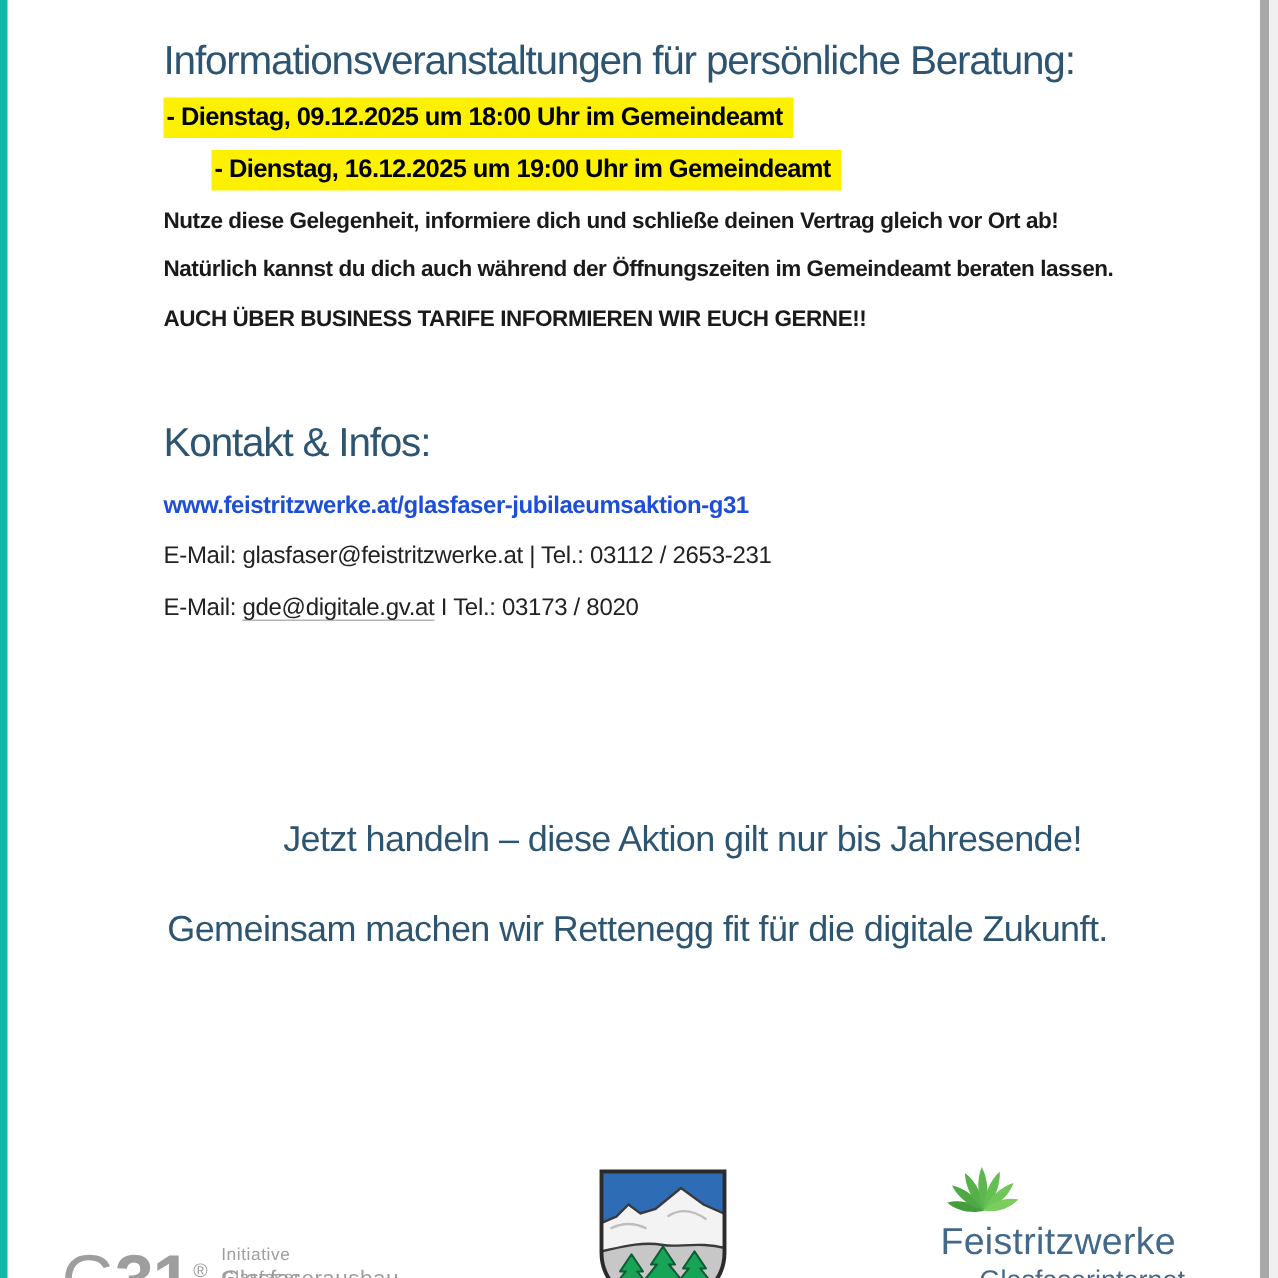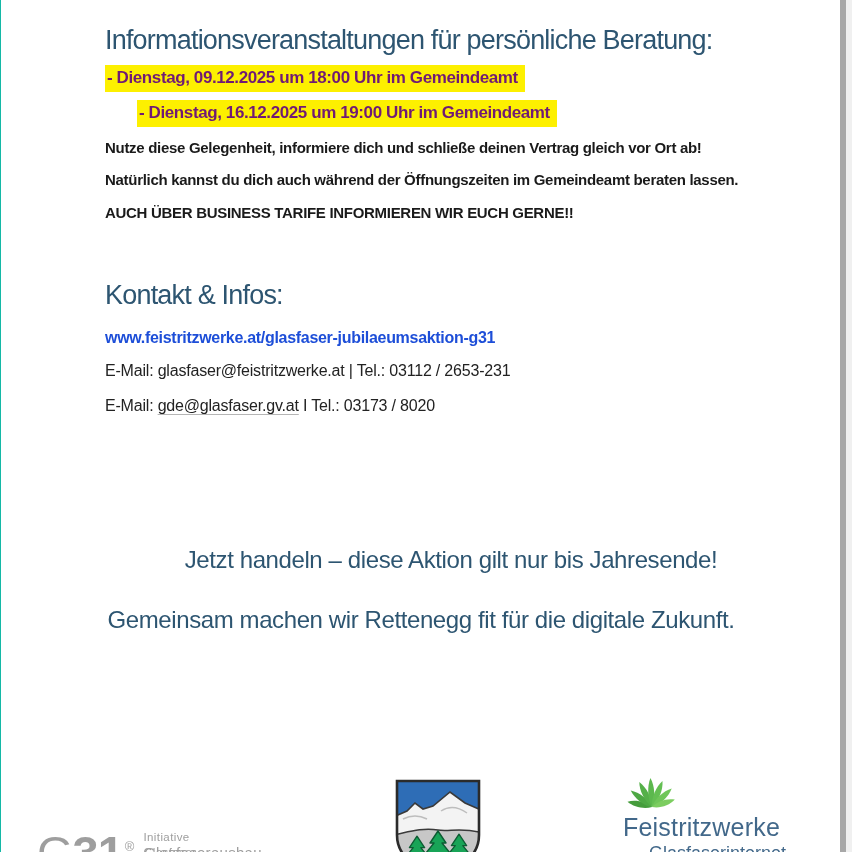"Informationsveranstaltungen für" .page { border-left: 1px solid #14b8a6 -> 5px solid #14b8a6 }
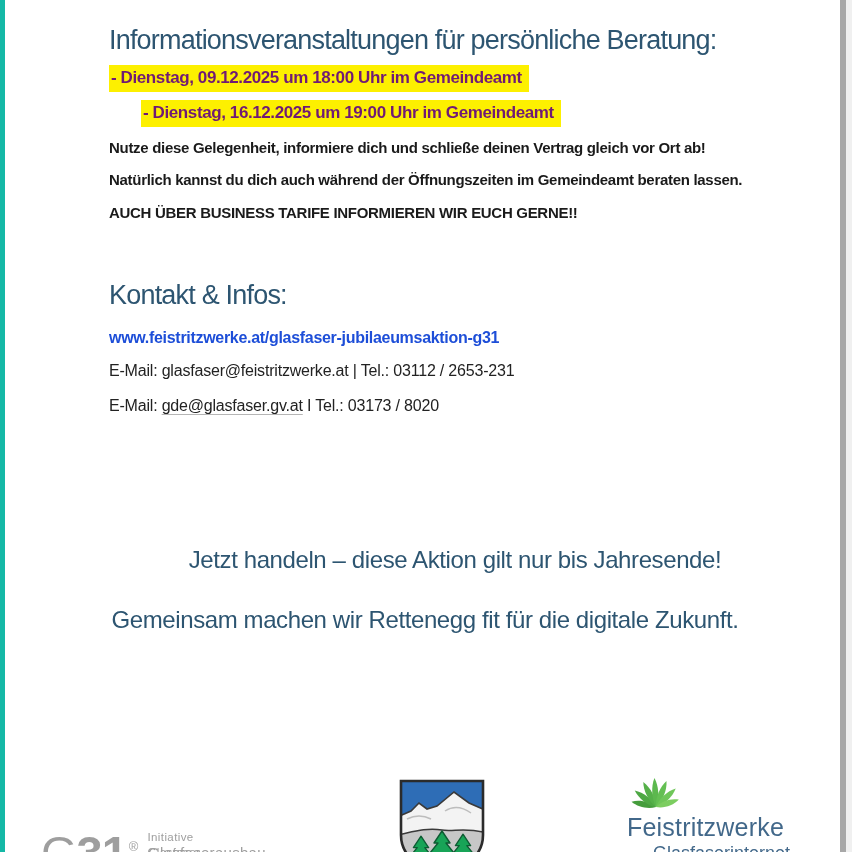"- Dienstag, 09.12.2025 um 18:00" .hl-line span { color: #701a75 -> #000000 }
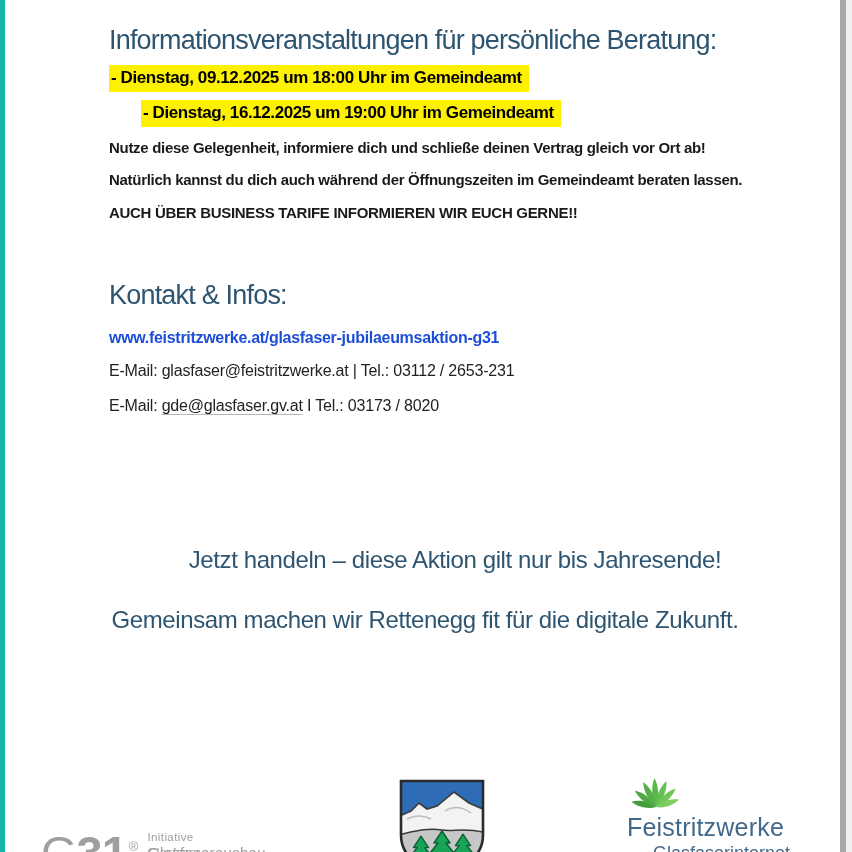"gde@glasfaser.gv.at" span.email-underlined { text: gde@glasfaser.gv.at -> gde@digitale.gv.at }
